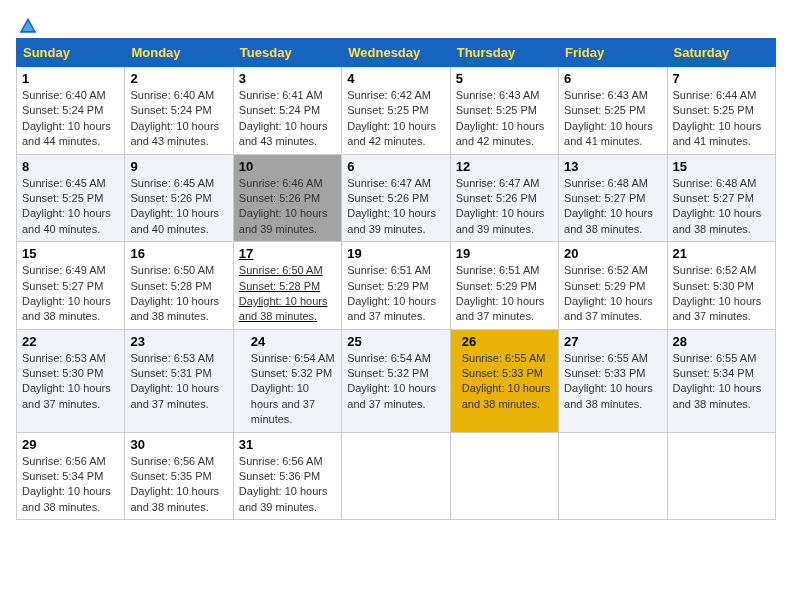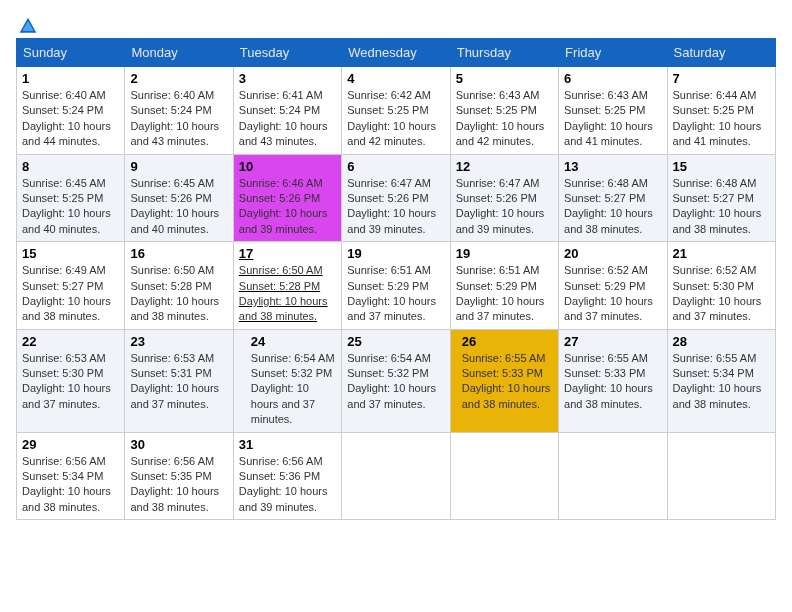"Sunday" .calendar th { color: #e5e5e5 -> #fde047; font-weight: normal -> bold }
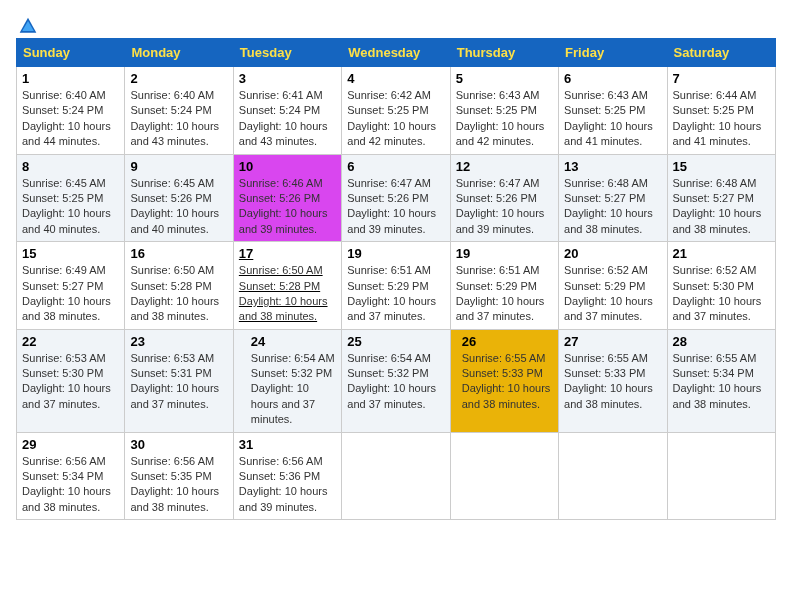"10" td { background: #d946ef -> #a3a3a3 }
